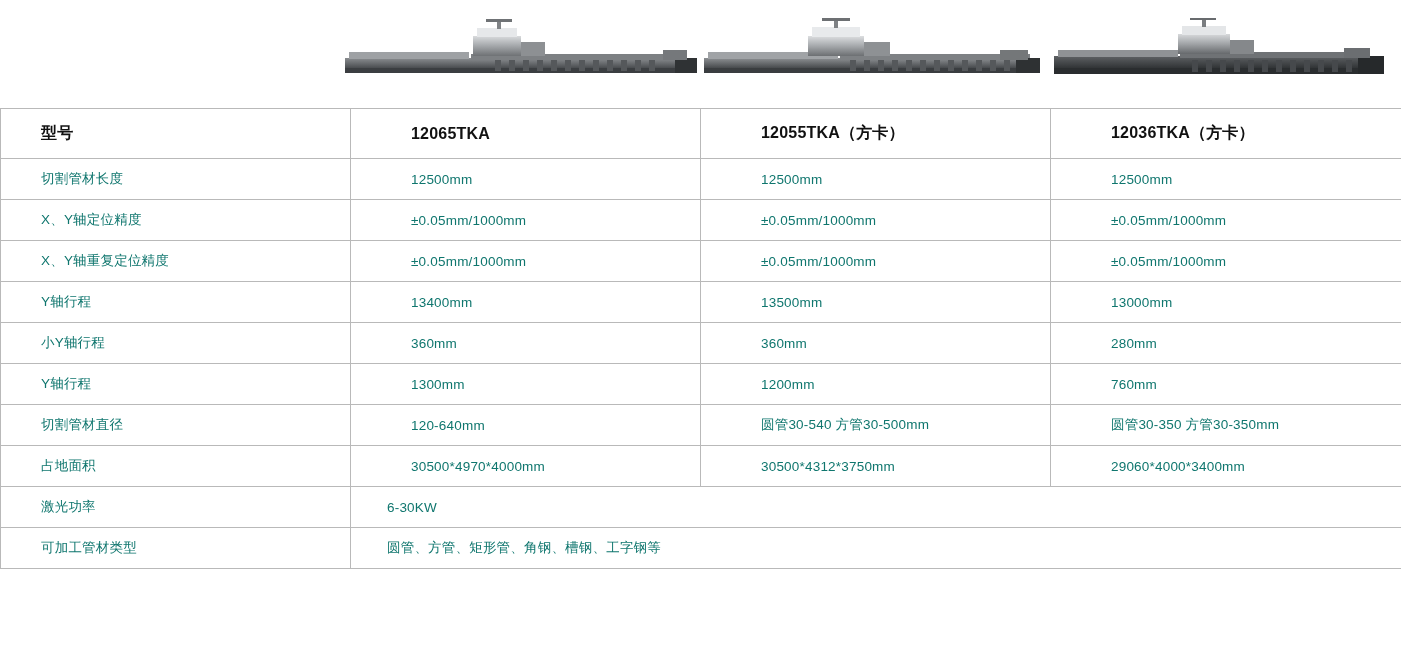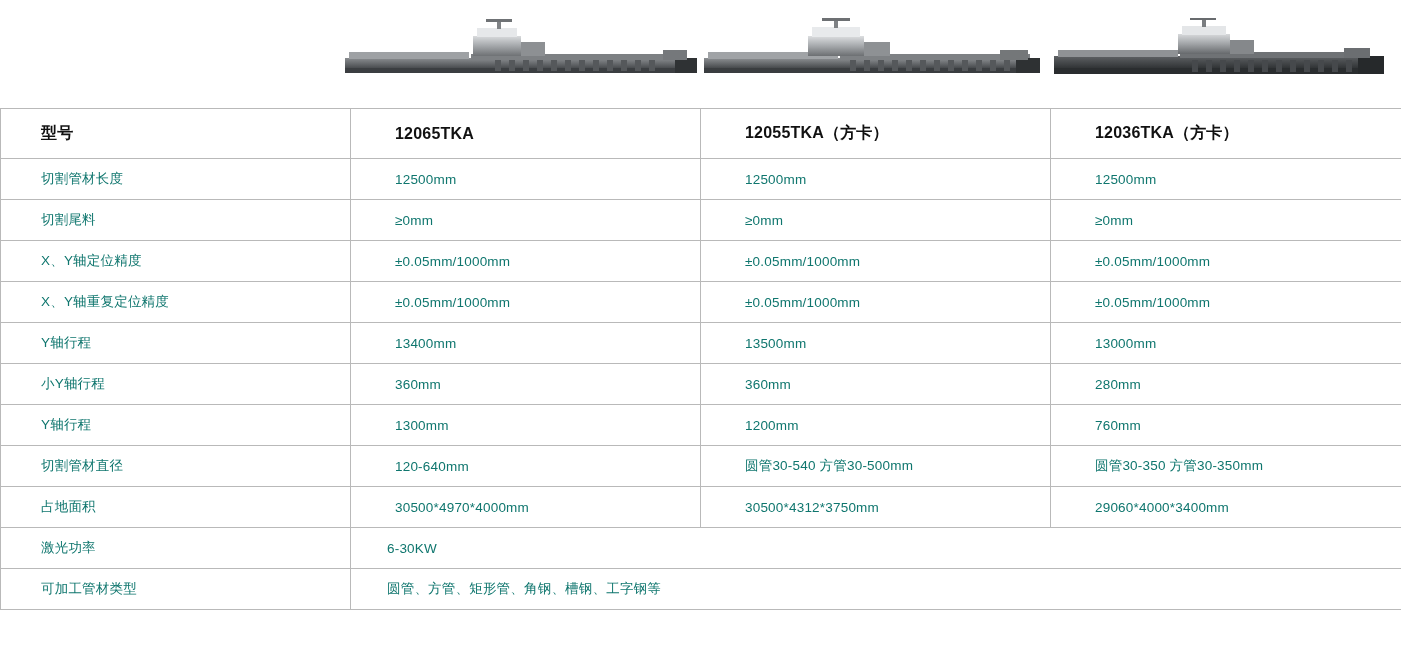"12500mm" .spec-table td.value { padding-left: 44px -> 60px }
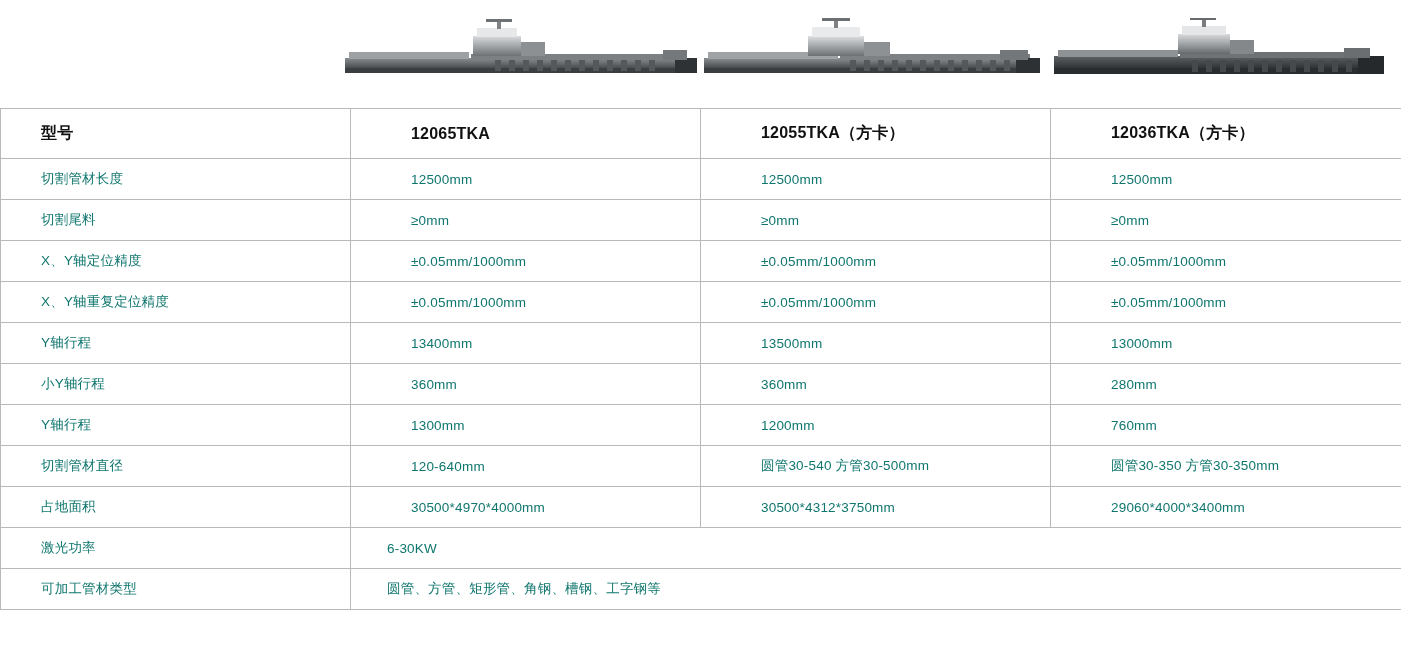"切割尾料" tr { html: <tr> <td>切割尾料</td> <td>≥0mm</td> <td>≥0mm</td> <td>≥0mm</td> </tr> -> none }
